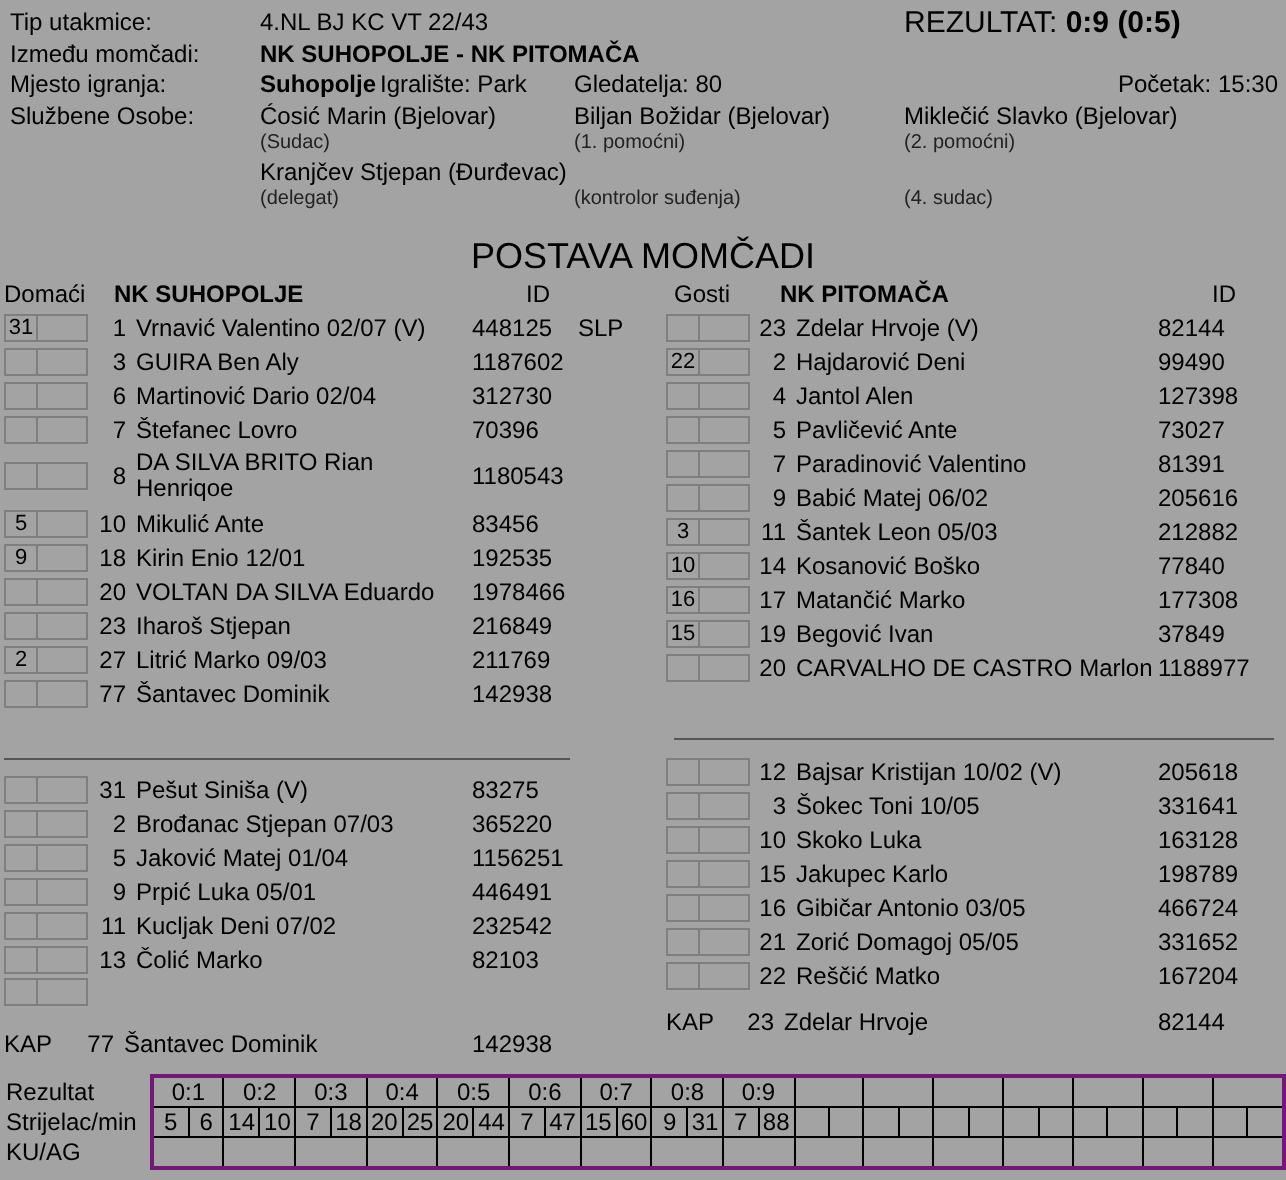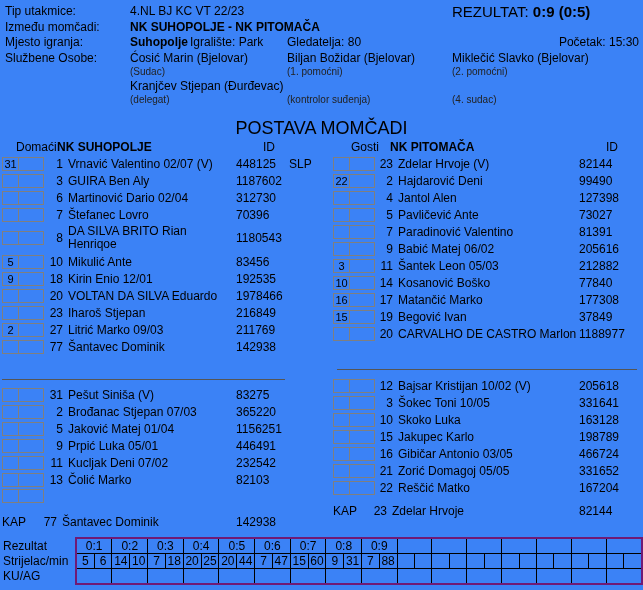"Tip utakmice:" .page { background: #3b82f6 -> #a3a3a3 }
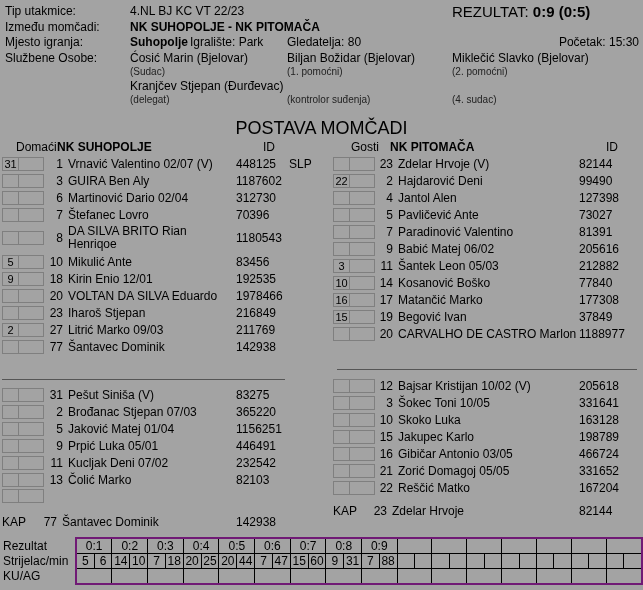"4.NL BJ KC VT 22/23" div.abs { text: 22/23 -> 22/43 }
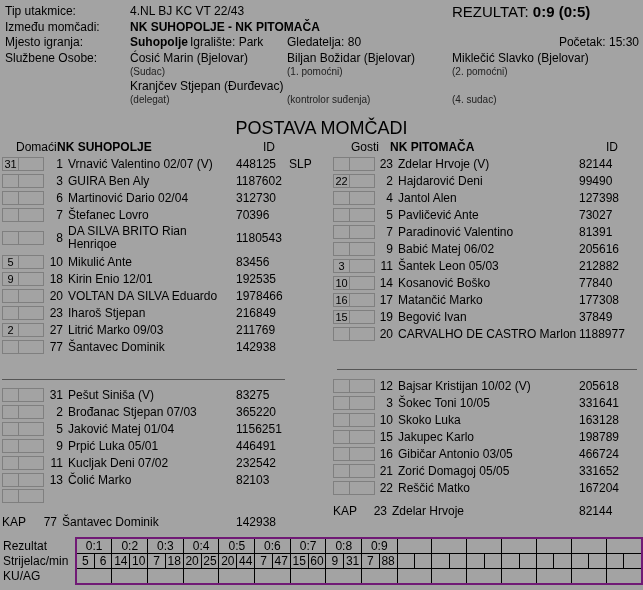"Domaći" .hdr .side { margin-left: 14px -> none }
